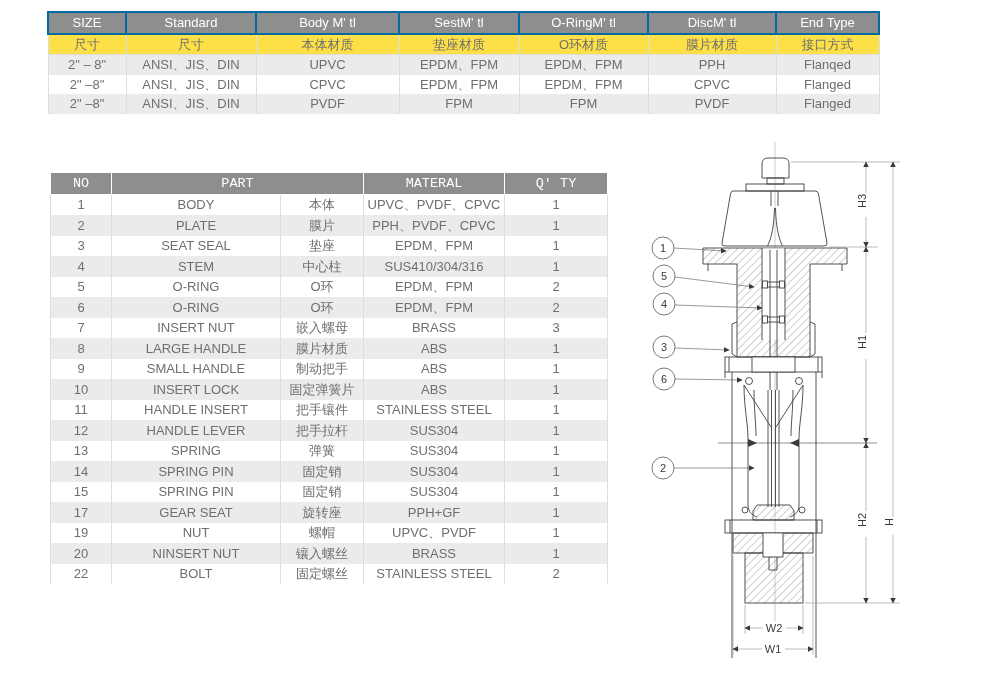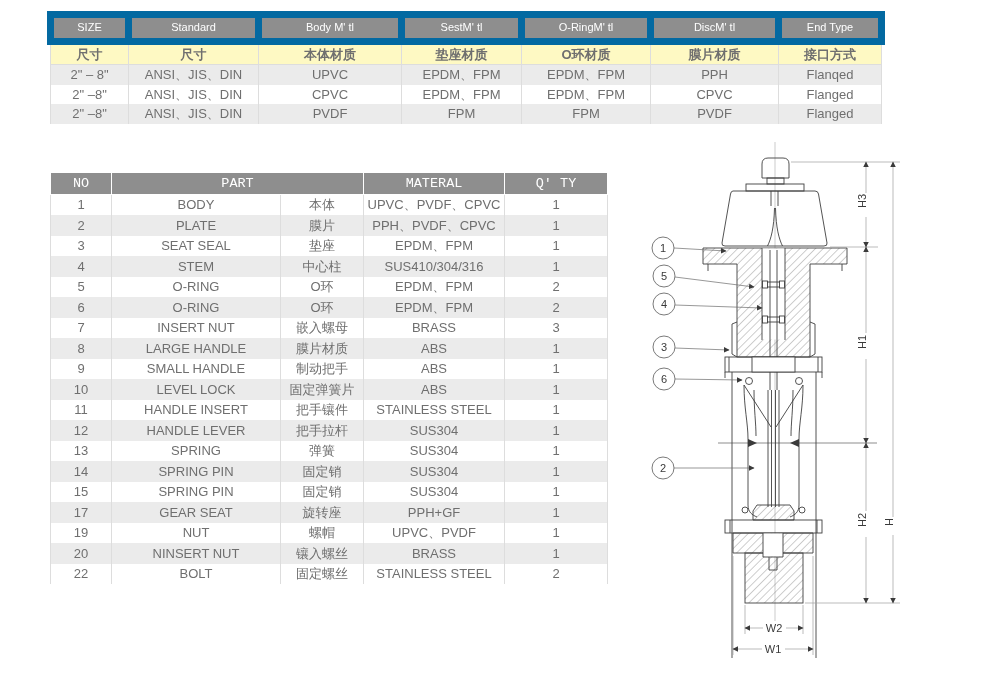"SIZE" .spec thead tr.hdr th { border: 7px solid #0369a1 -> 2px solid #0369a1; font-size: 11px -> 13px }
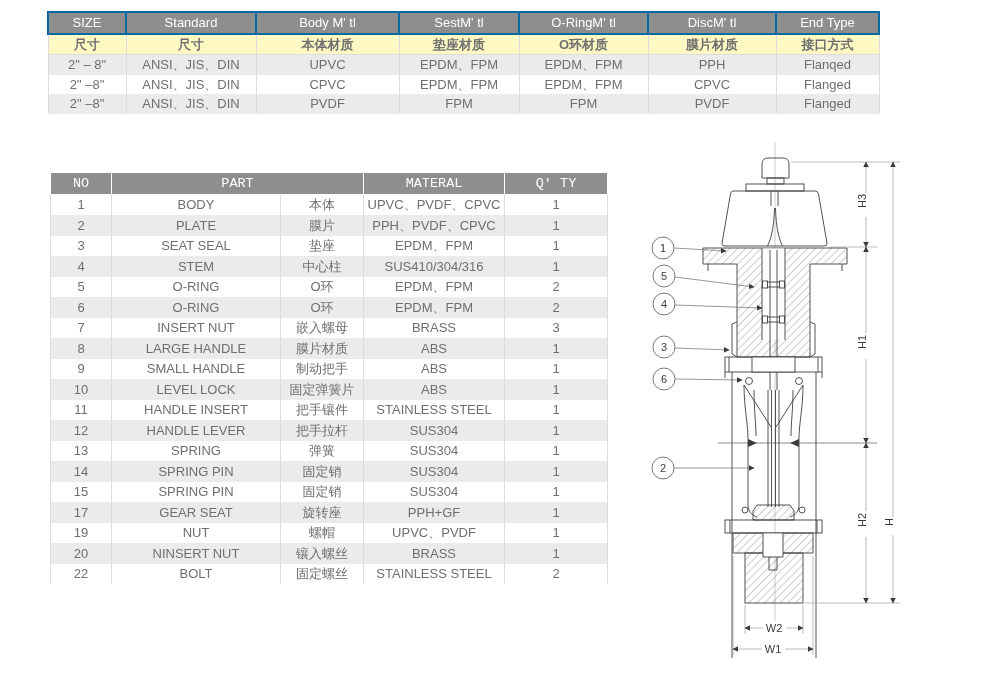"尺寸" .spec thead tr.sub td { background: #fef9c3 -> #fde047; font-weight: bold -> none }
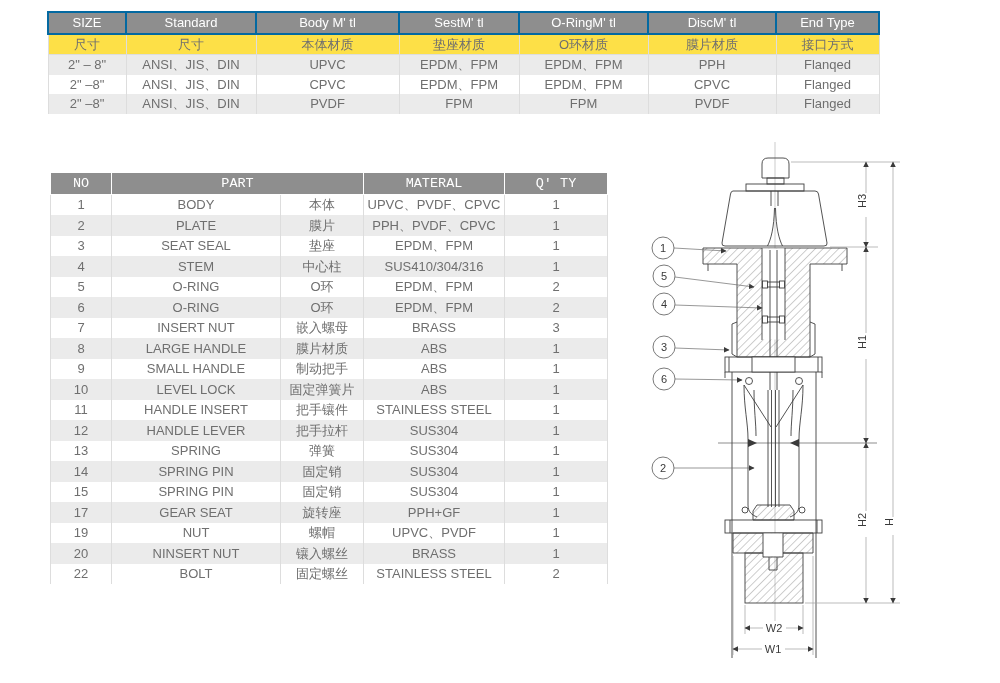"LEVEL LOCK" td { text: LEVEL -> INSERT }
